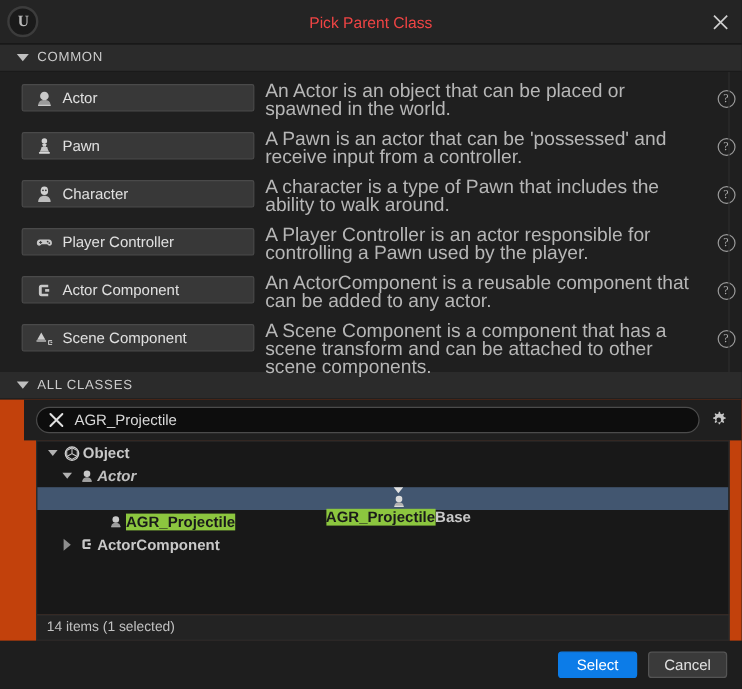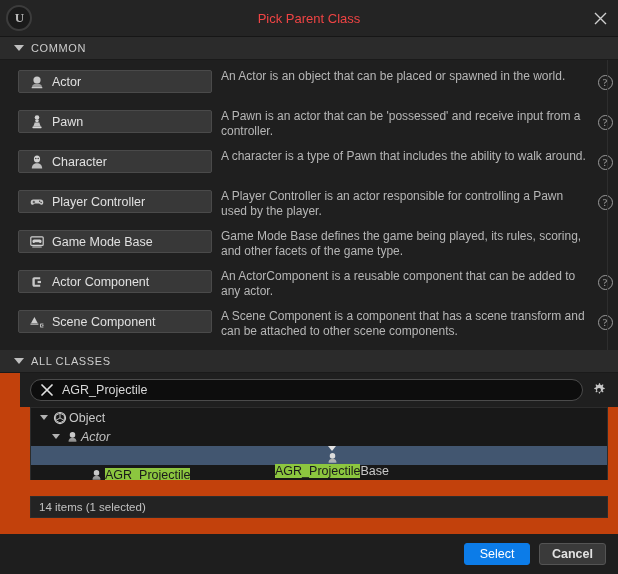"An Actor is an object" .desc { font-size: 12px -> 16px }
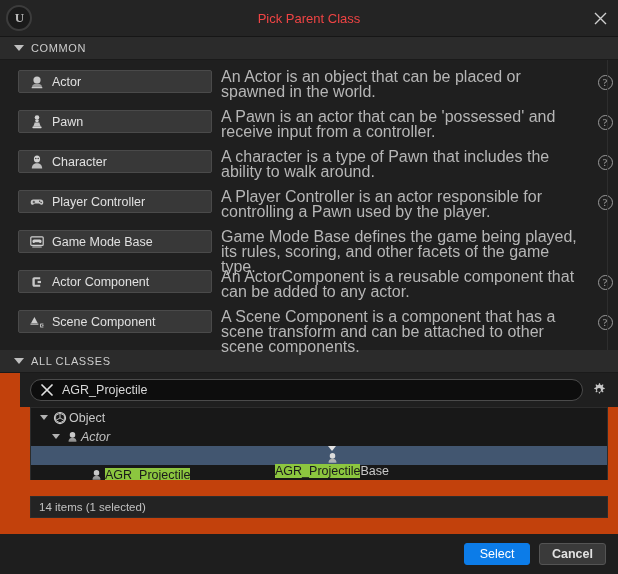"Game Mode Base" div.common-row { html: <div> <div> <svg> <rect></rect> <path></path> <rect></rect> </svg> <span>Game Mode Base</span> </div> <div>Game Mode Base defines the game being played, its rules, scoring, and other facets of the game type.</div> <div> </div> </div> -> none }
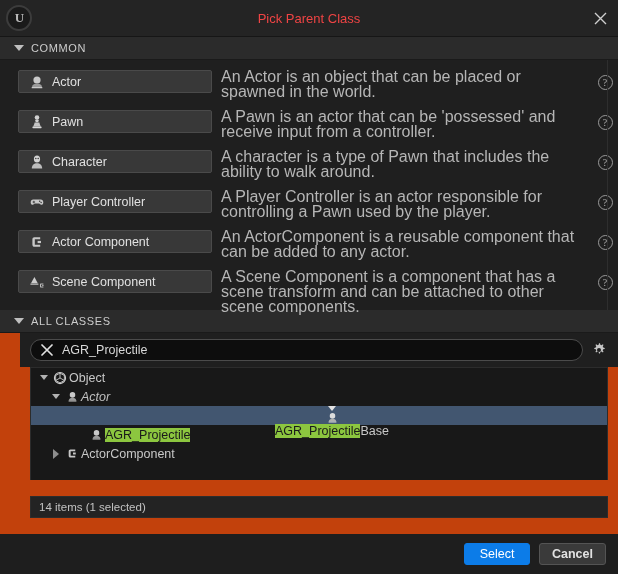"Object" .tree-row .name { font-weight: none -> bold }
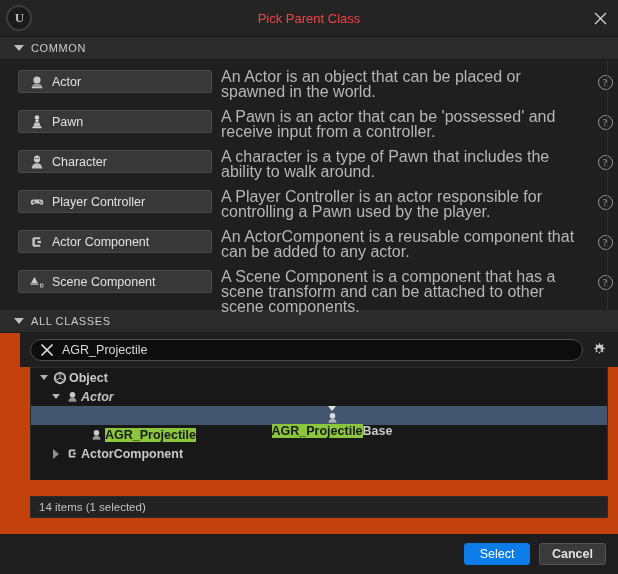"14 items (1 selected)" .status-bar { margin: 16px 10px -> 0 10px }
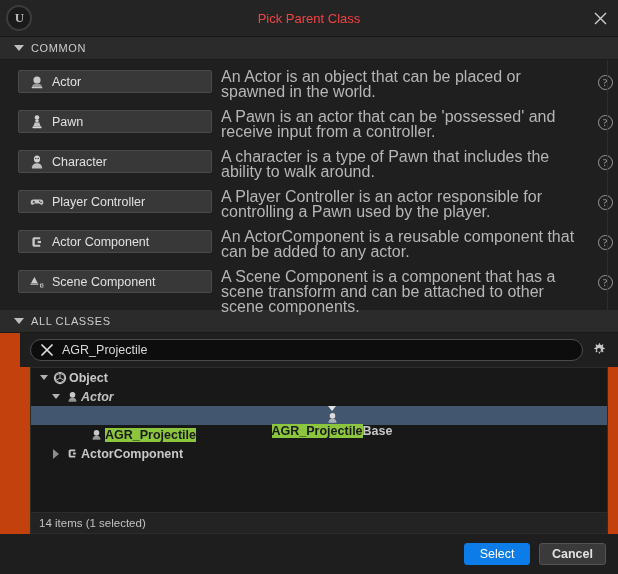"Cancel" .btn { font-weight: bold -> none }
